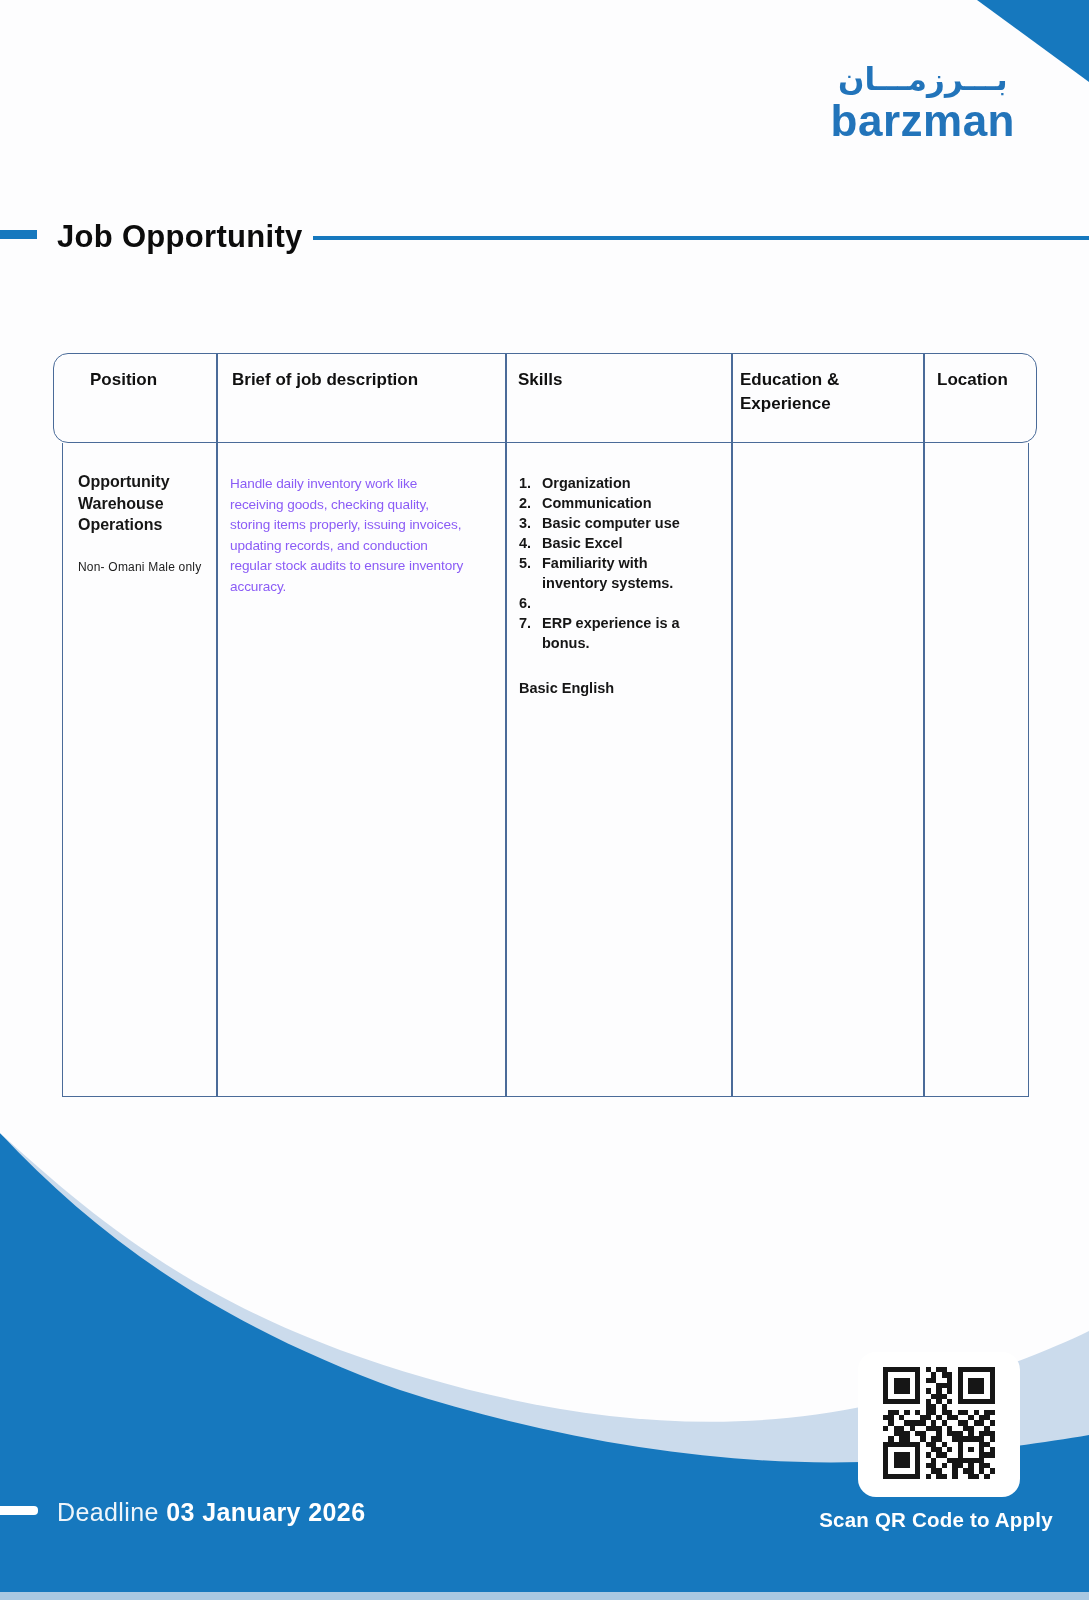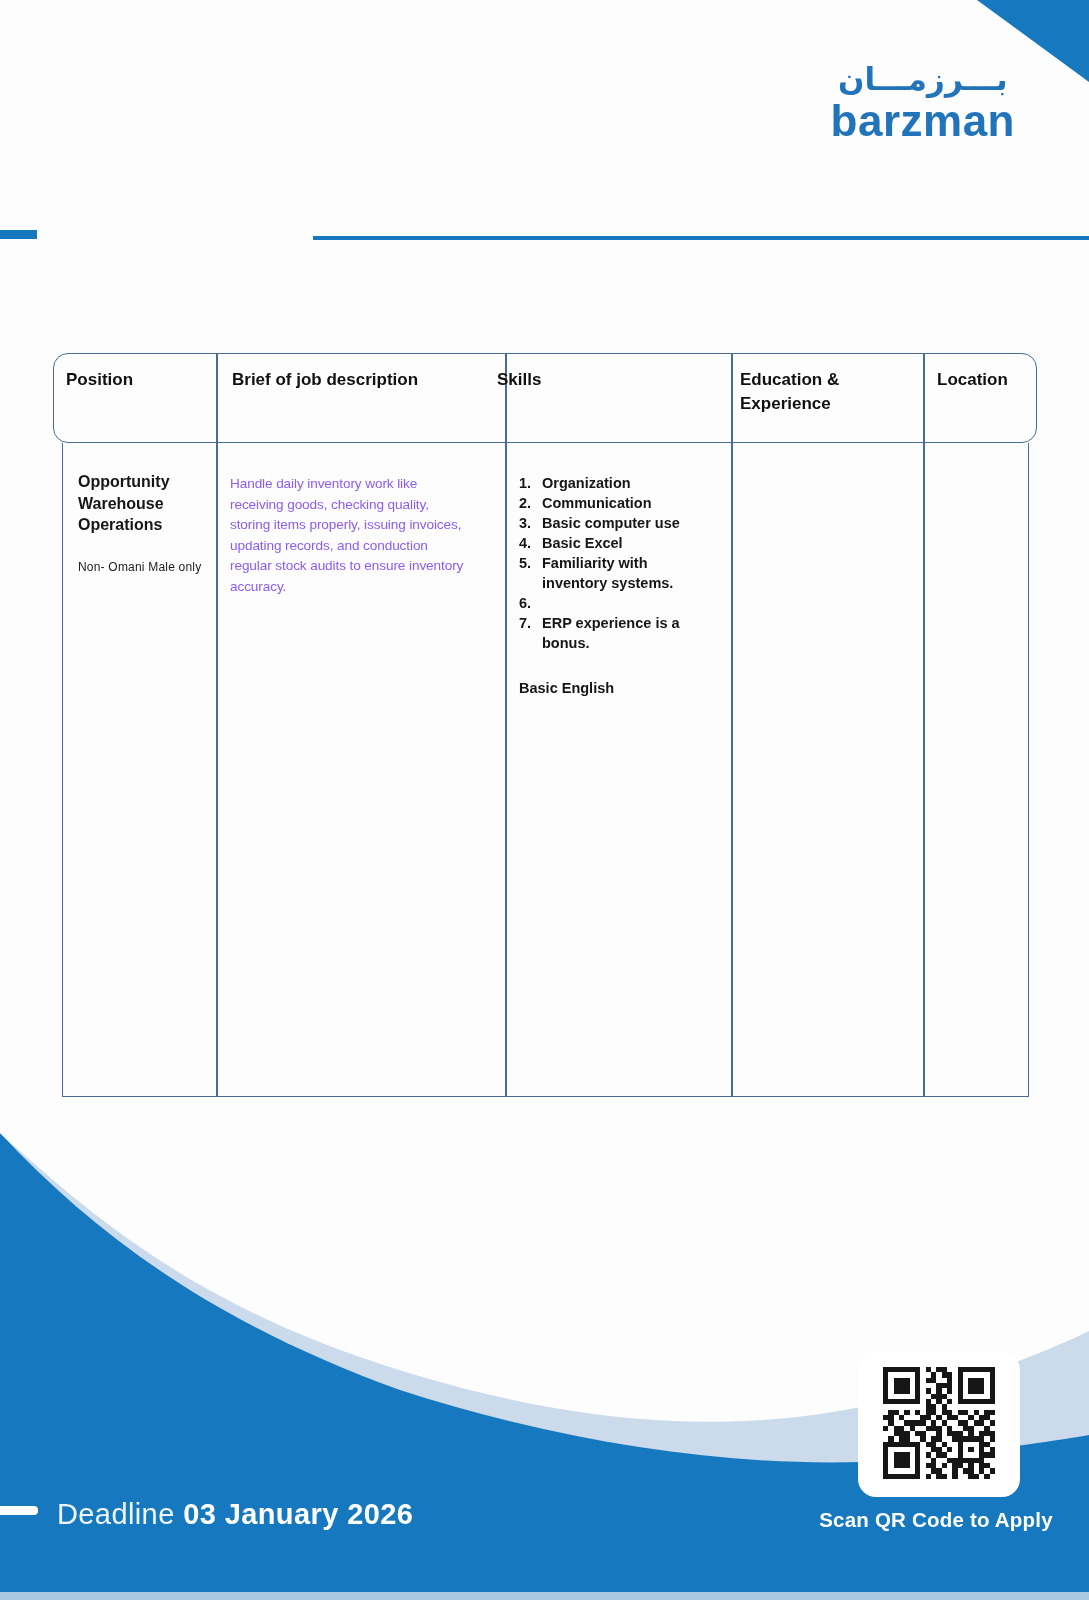"Job Opportunity" h1.page-title { html: none -> <h1>Job Opportunity</h1> }
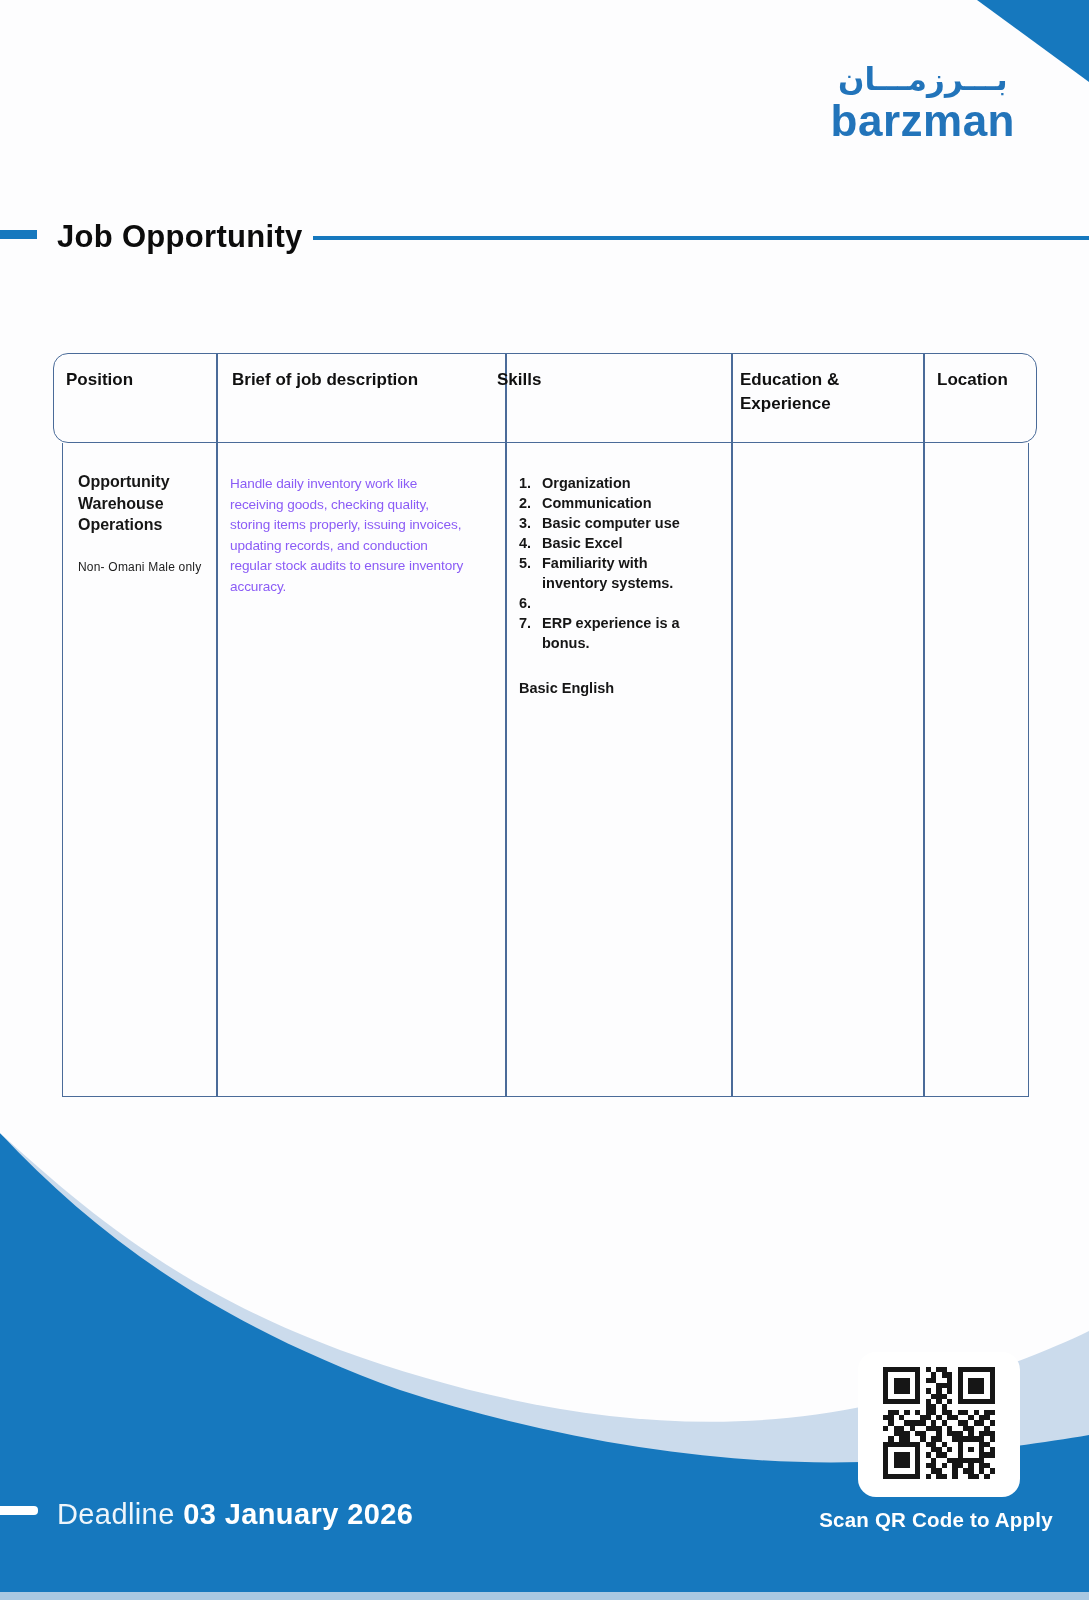"Position" div.th { left: 66px -> 90px }
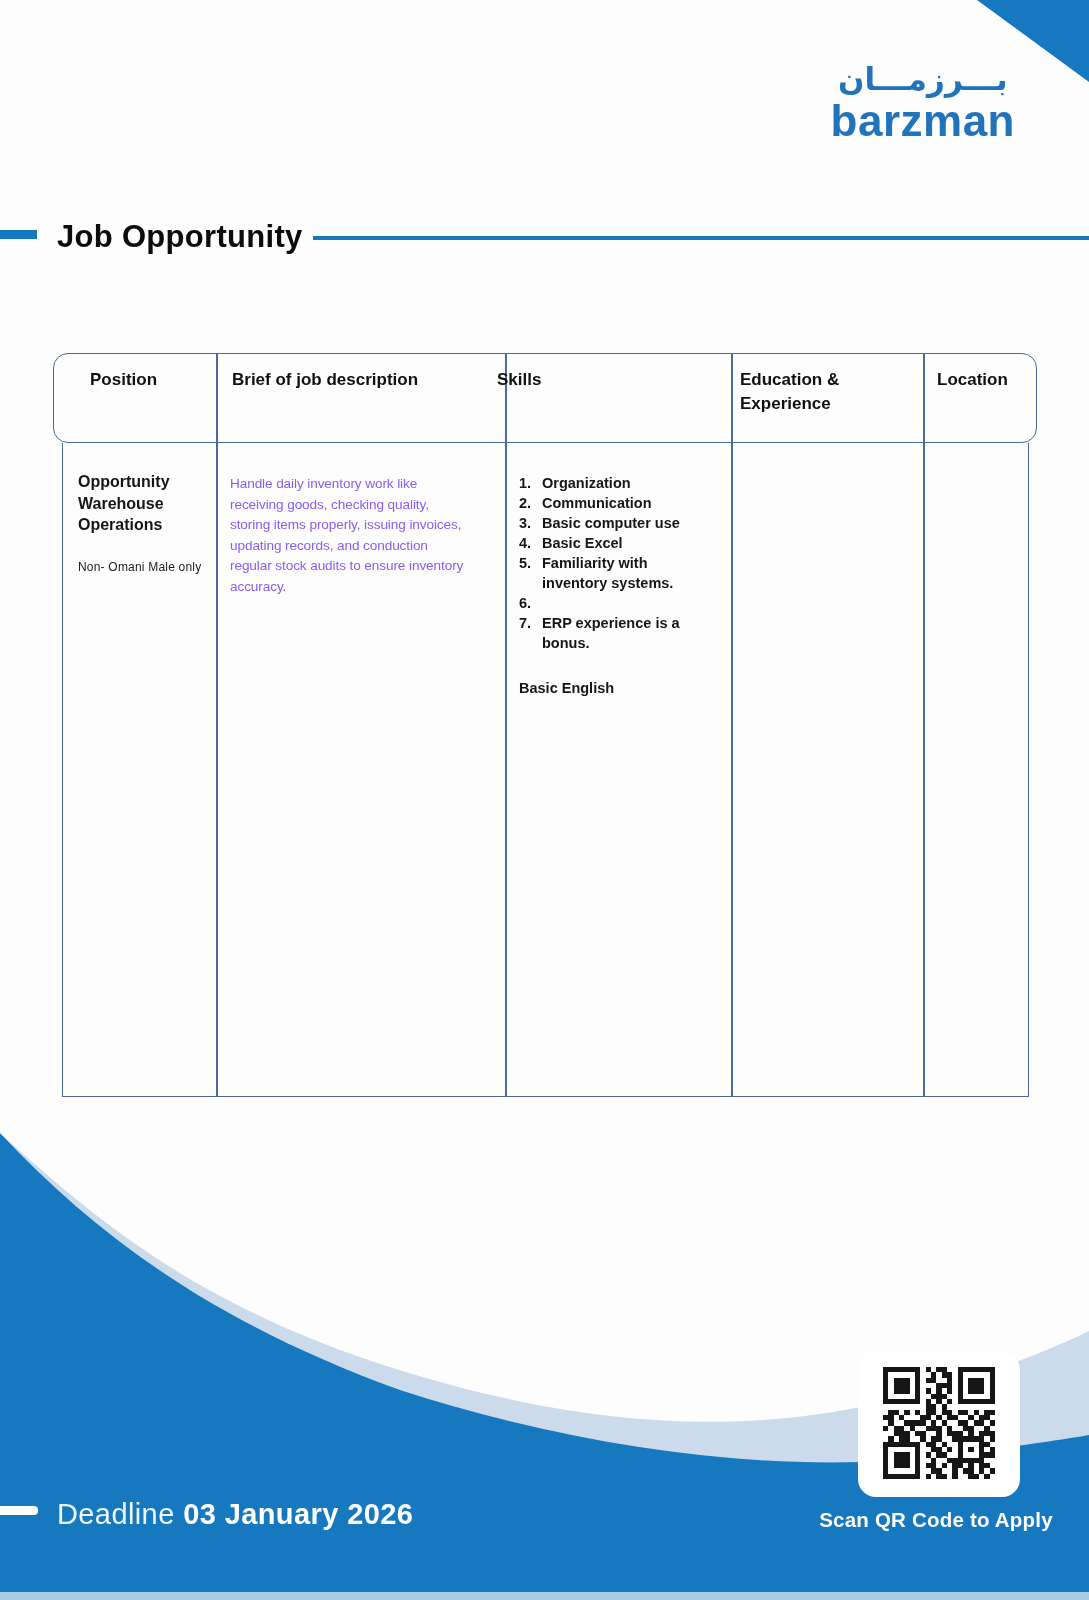"Skills" div.th { left: 497px -> 518px }
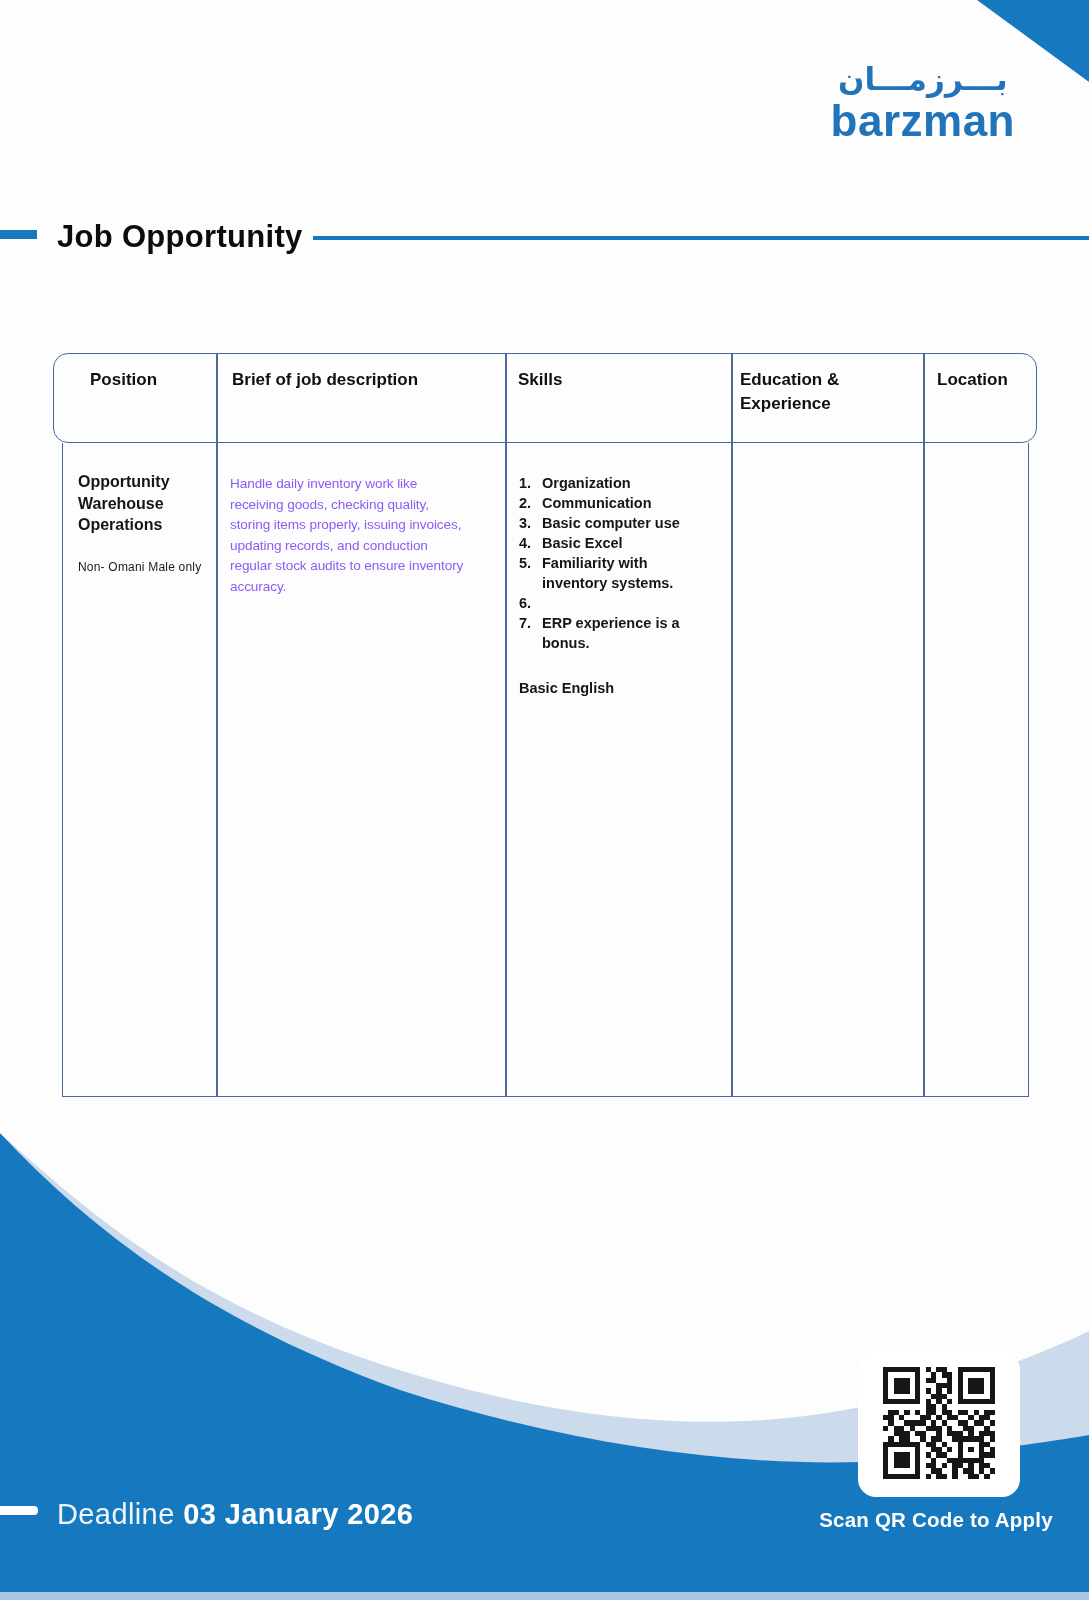"Deadline 03 January 2026" .deadline { font-size: 29px -> 25px }
